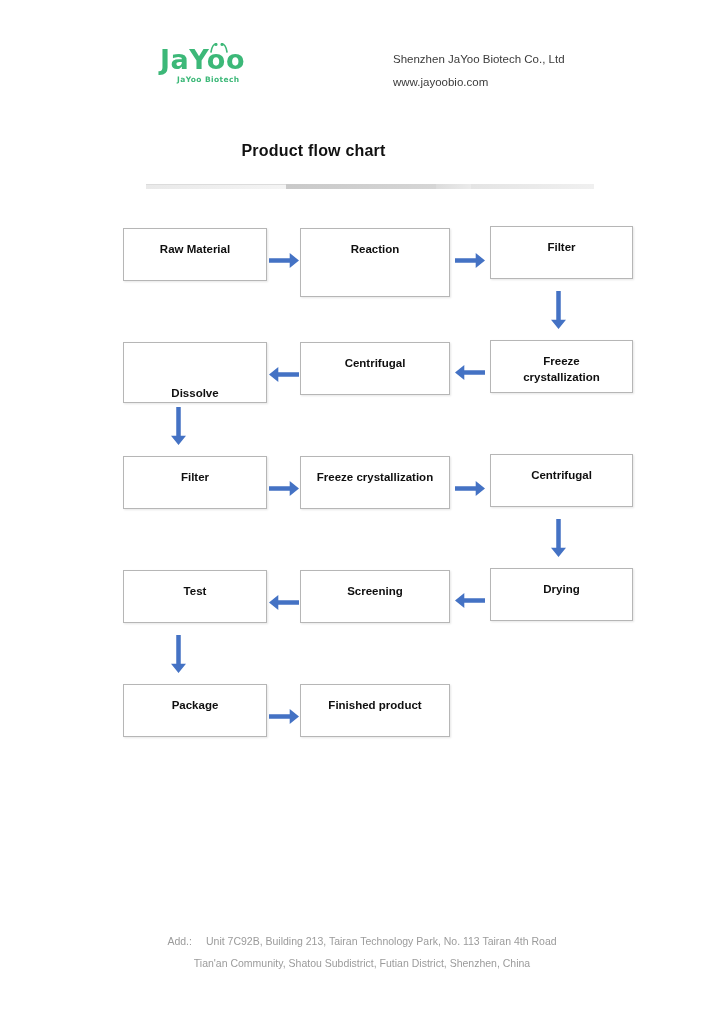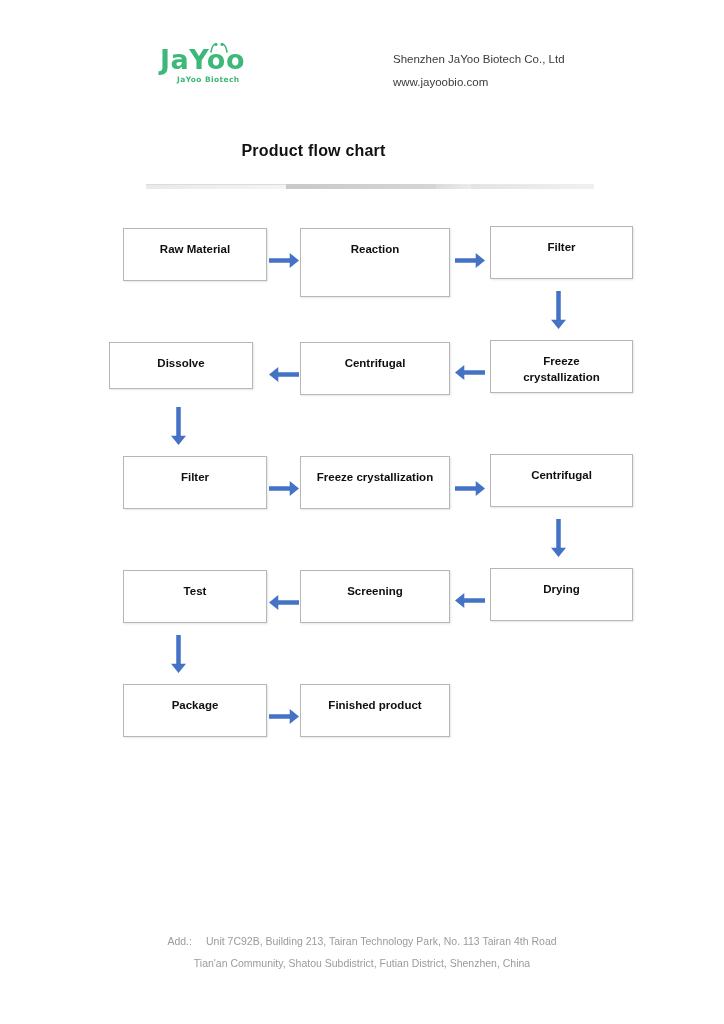"Dissolve" div.flow-box { align-items: none -> flex-end; height: 47px -> 61px; left: 97px -> 111px }
